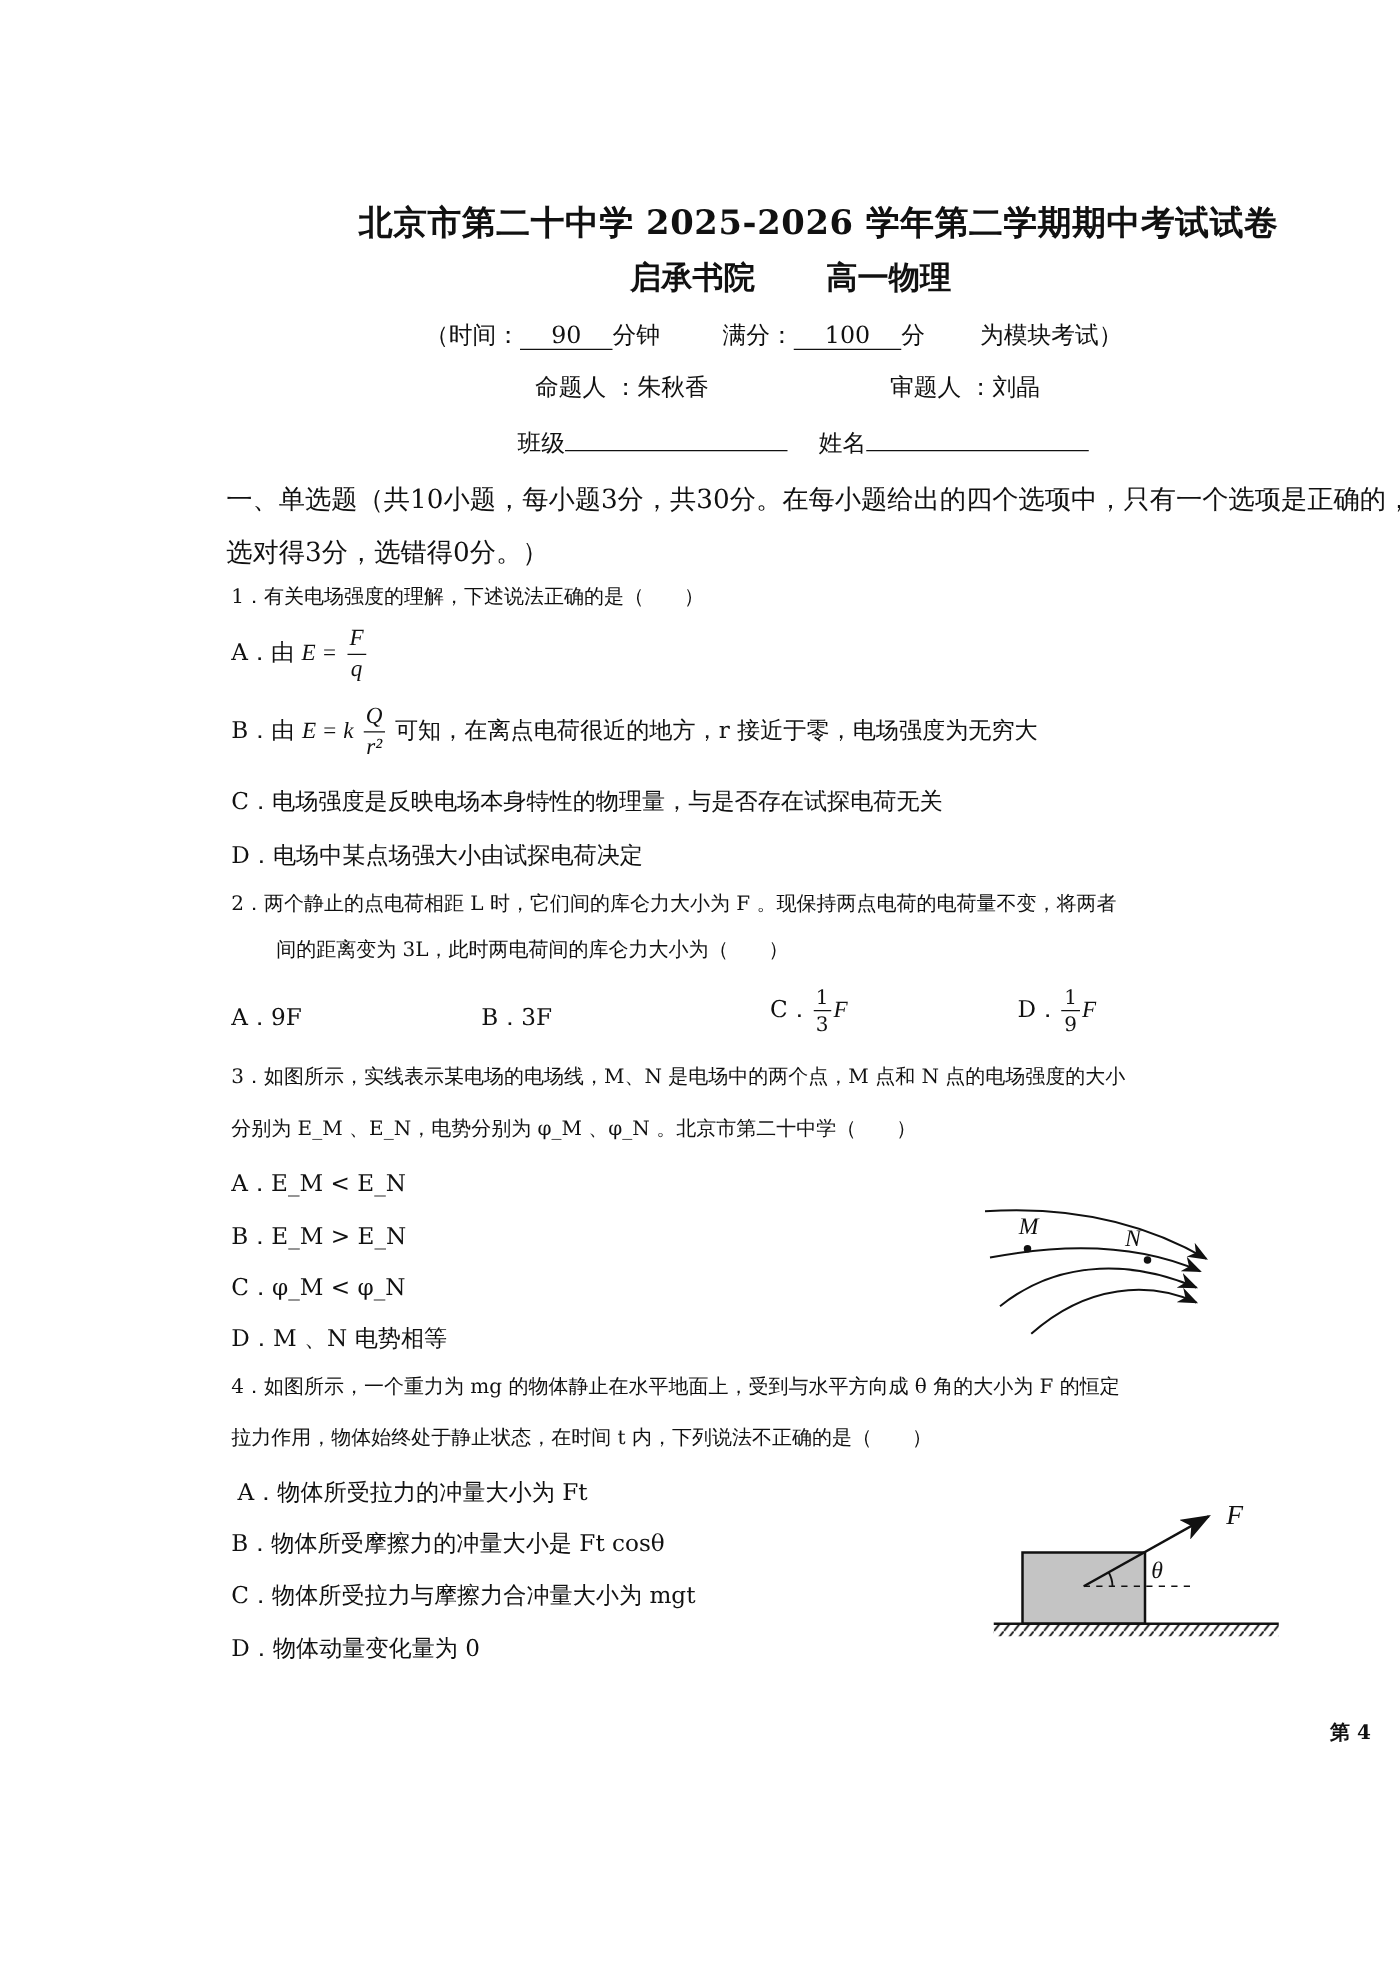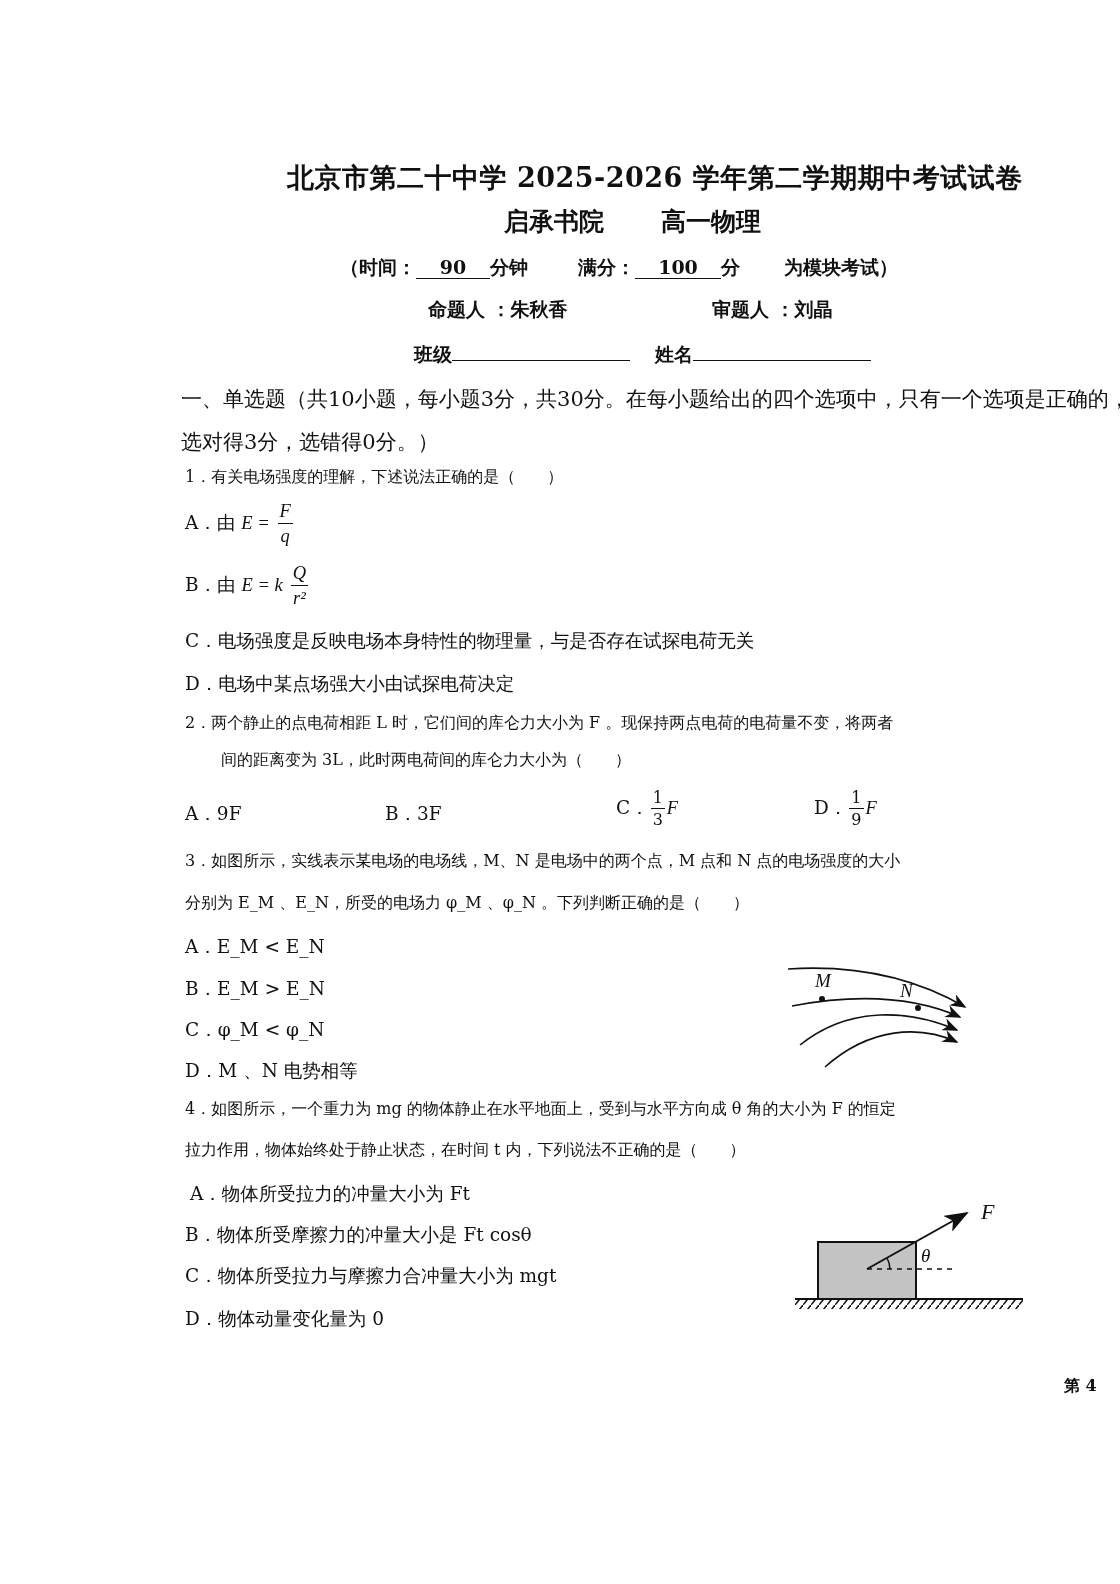"（时间： 90 分钟 满分： 100" .meta { font-weight: bold -> none }
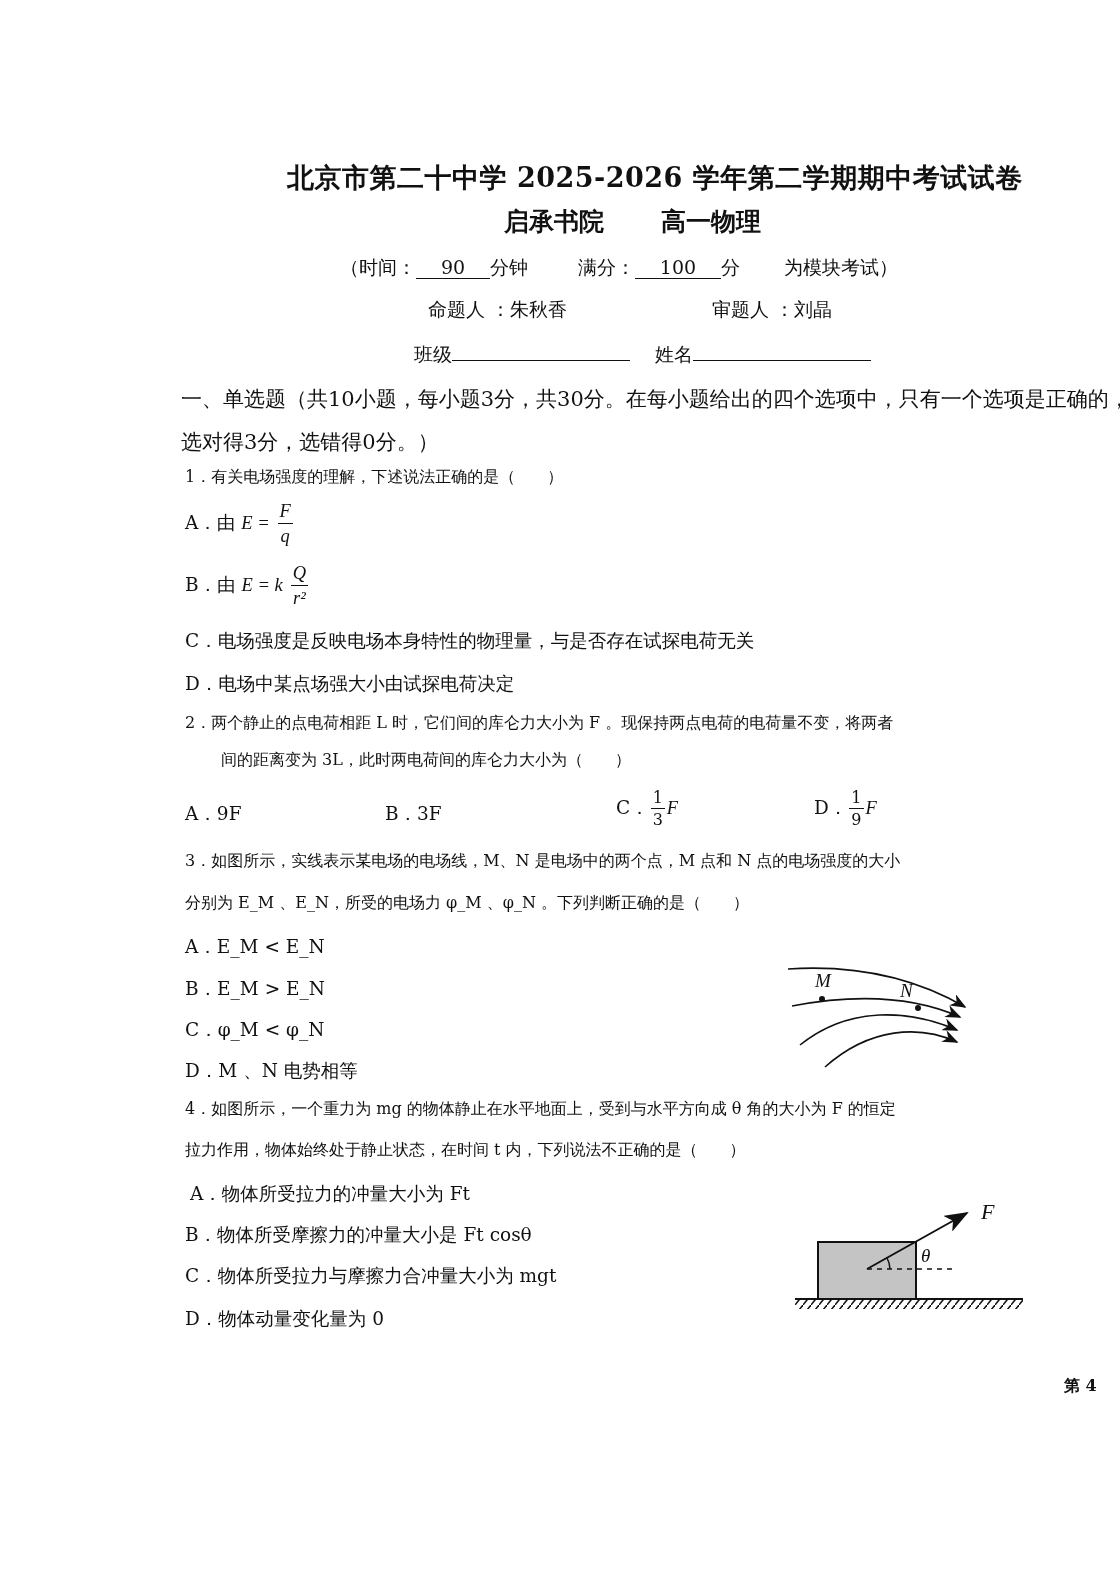"可知，在离点电荷很近的地方，r 接近于零，电场强度为无穷大" span { html: none -> <span>可知，在离点电荷很近的地方，r 接近于零，电场强度为无穷大</span> }
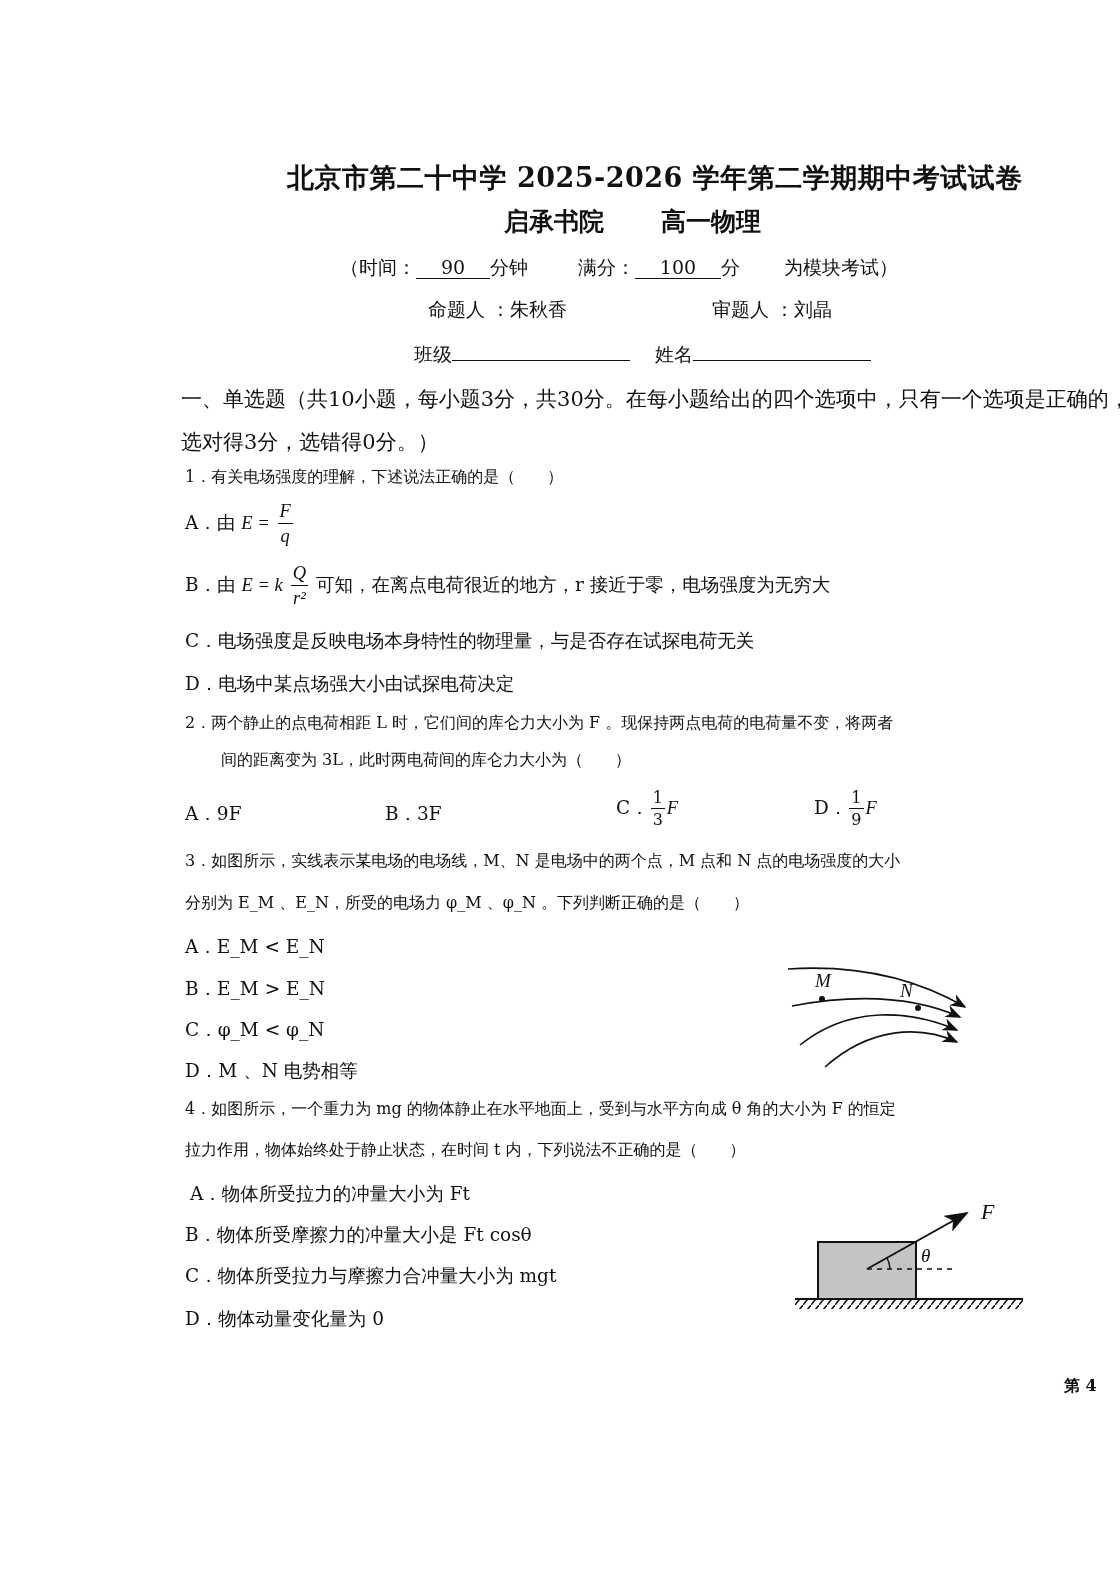"分别为 E_M 、E_N，所受的电场力 φ_M 、φ_N" div.abs { text: 所受的电场力 φ_M 、φ_N 。下列判断正确的是 -> 电势分别为 φ_M 、φ_N 。北京市第二十中学 }
